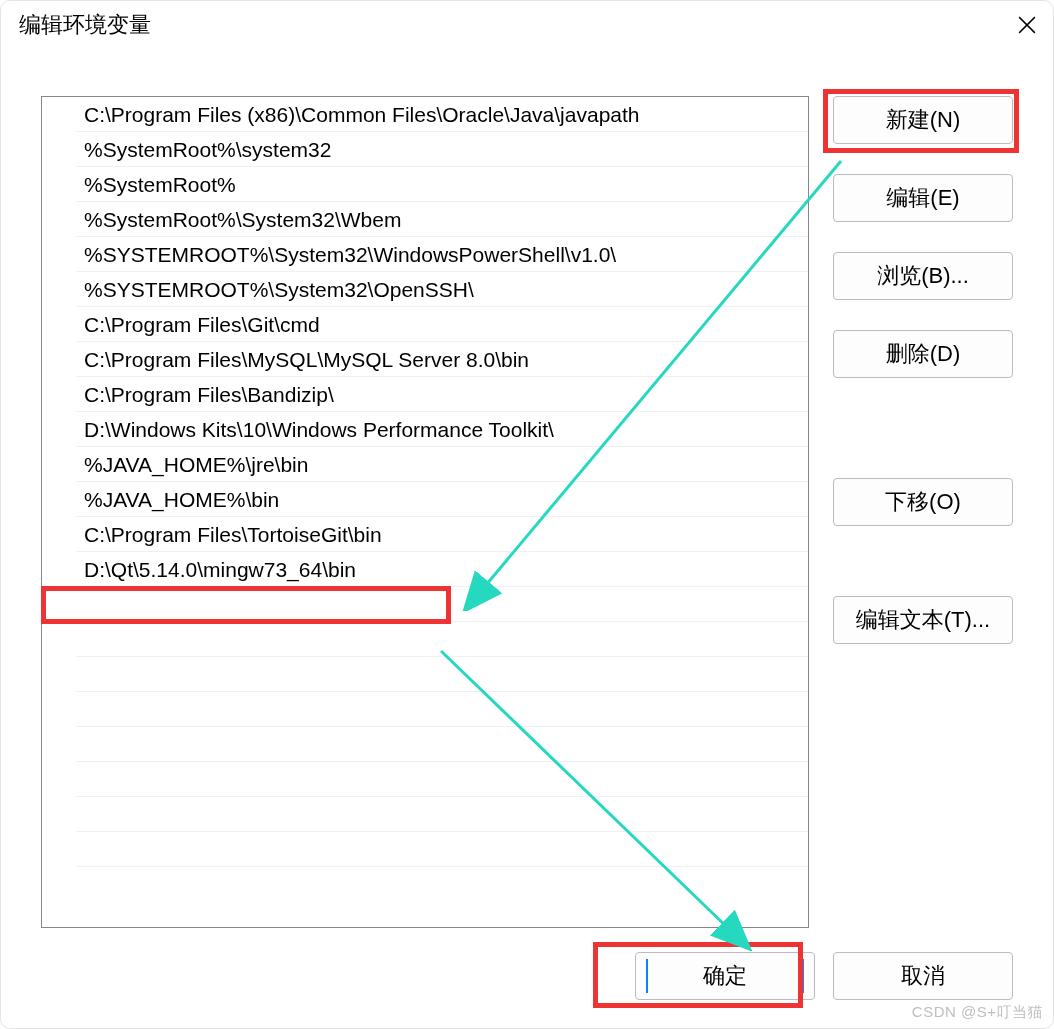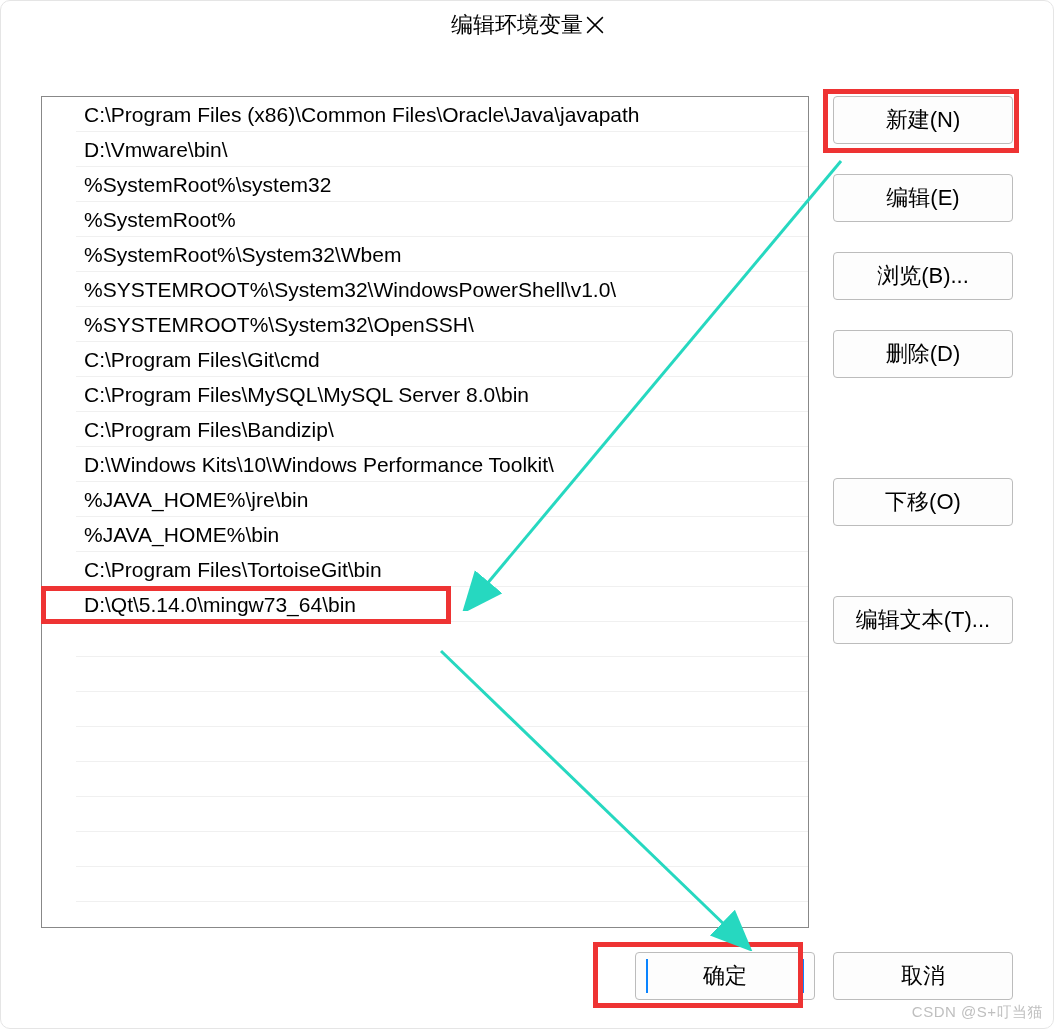"编辑环境变量" .titlebar { justify-content: center -> space-between }
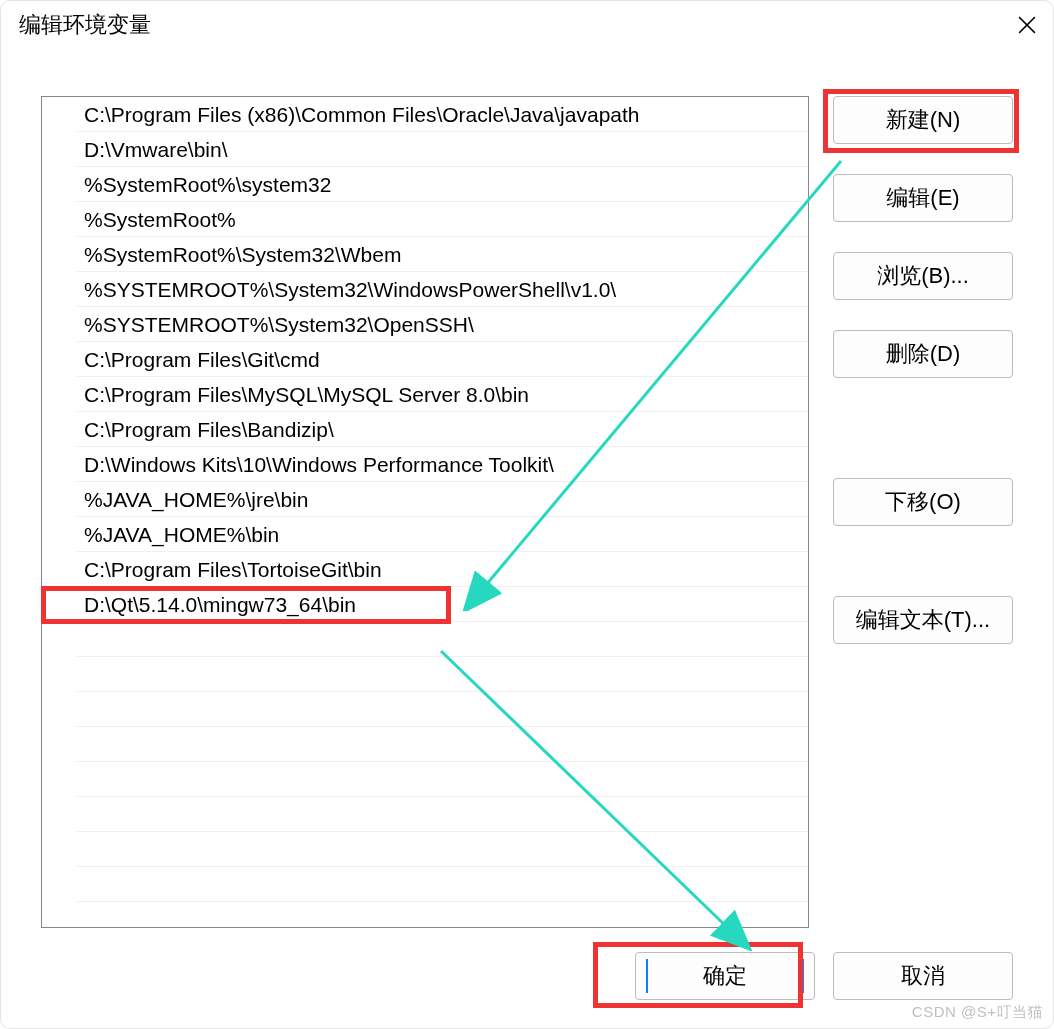"D:\Vmware\bin\" div.row { html: <div>D:\Vmware\bin\</div> -> none }
